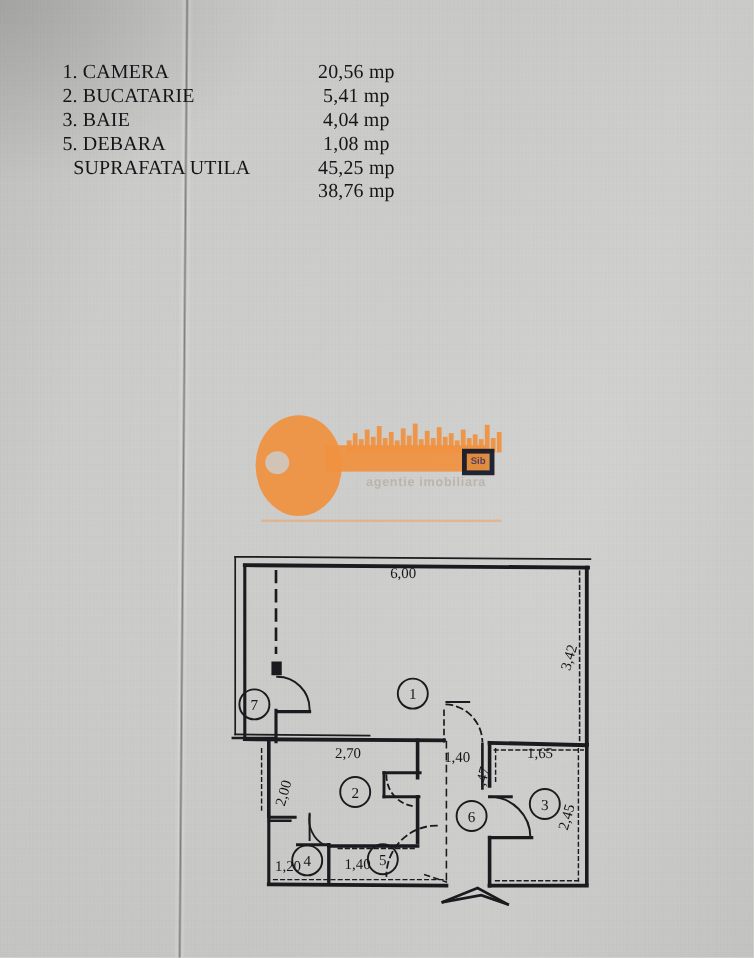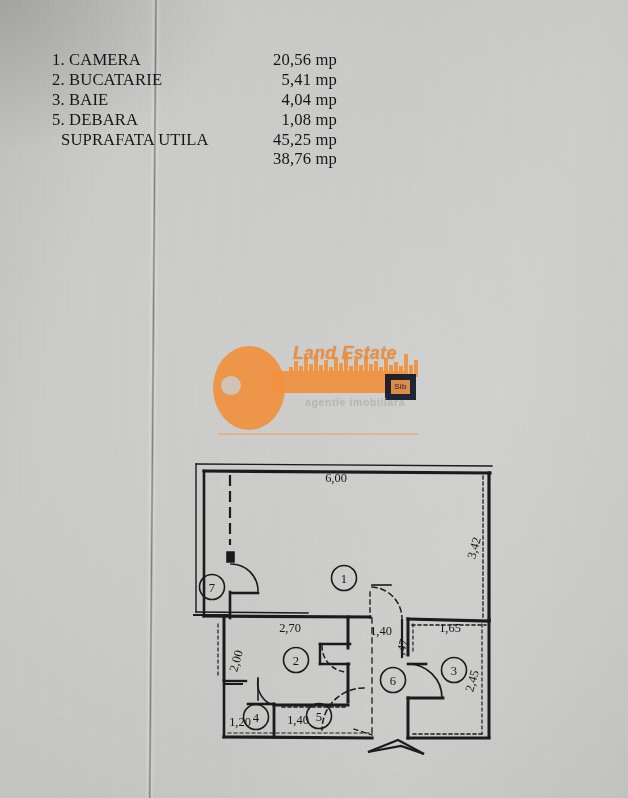"20,56 mp" .legend .val { text-align: right -> center }
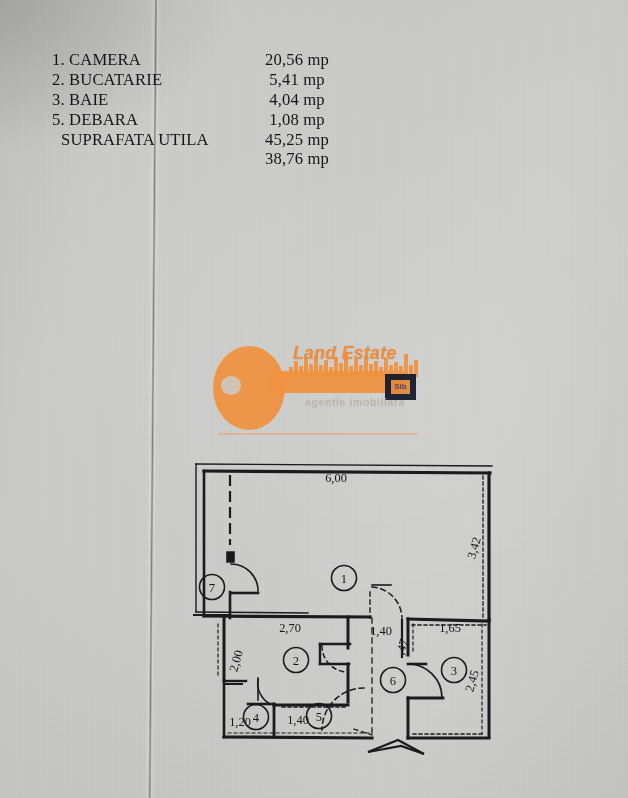"Land Estate" div.logo-title { html: <div>Land Estate</div> -> none }
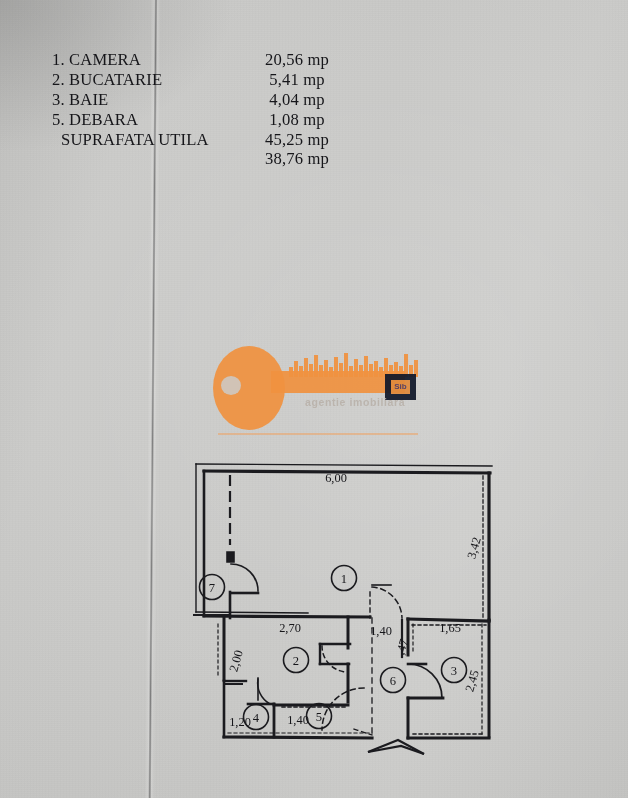"Sib" .logo-badge { border: 6px solid #0f172a -> 4px solid #0f172a }
